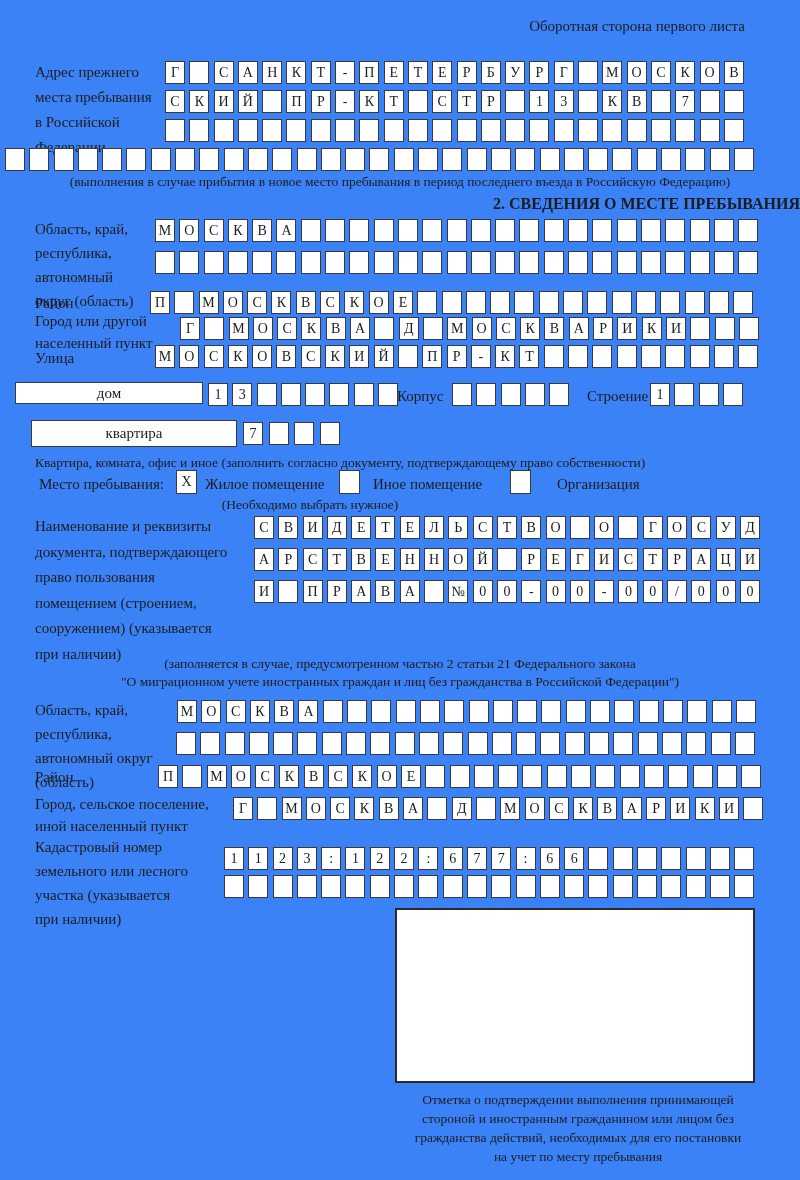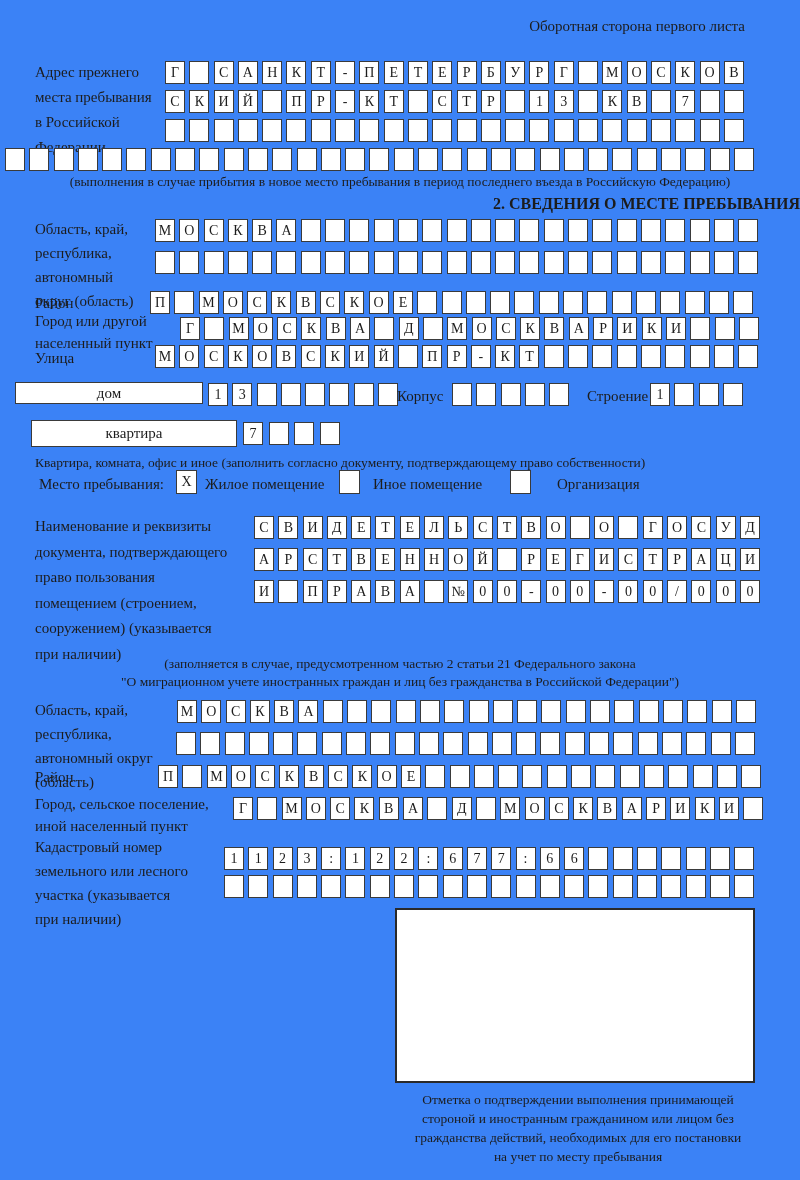"(Необходимо выбрать нужное)" div.n-stay { html: none -> <div>(Необходимо выбрать нужное)</div> }
